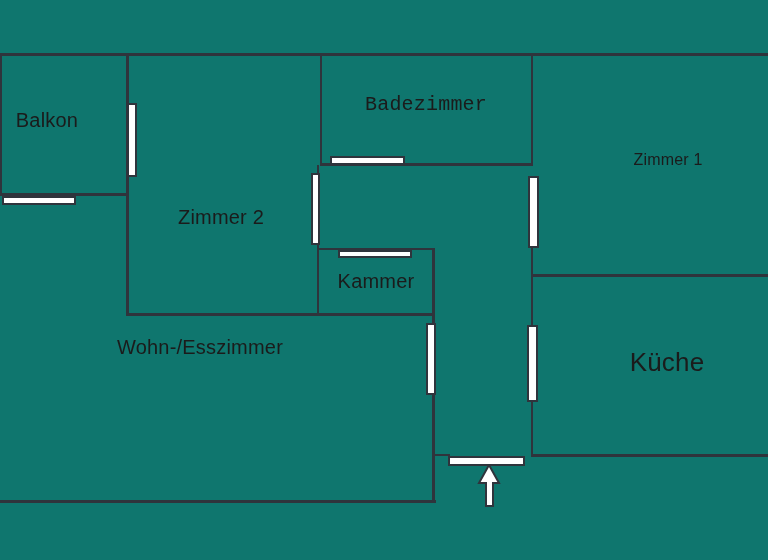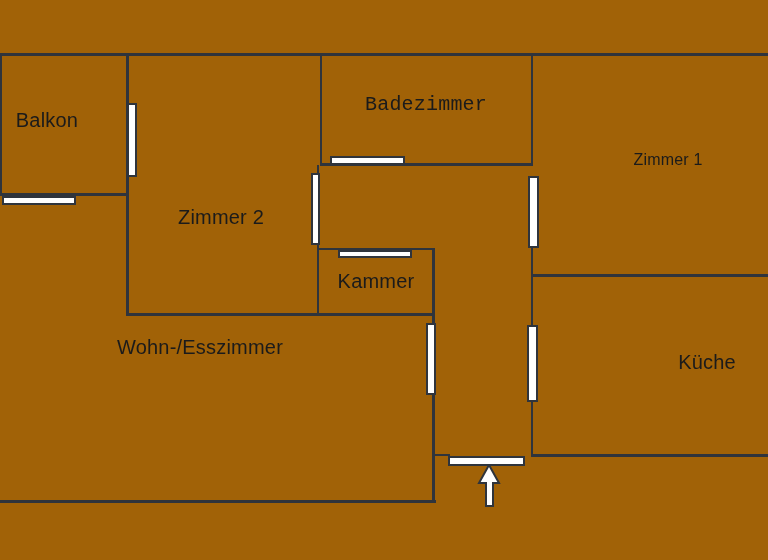"Balkon" div { background: #a16207 -> #0f766e }
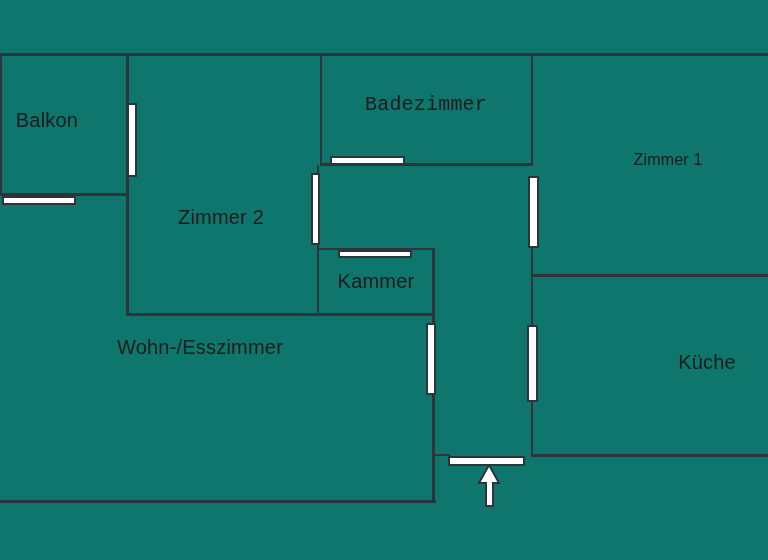"Küche" div.room-label { font-size: 20px -> 26px; left: 707px -> 667px }
